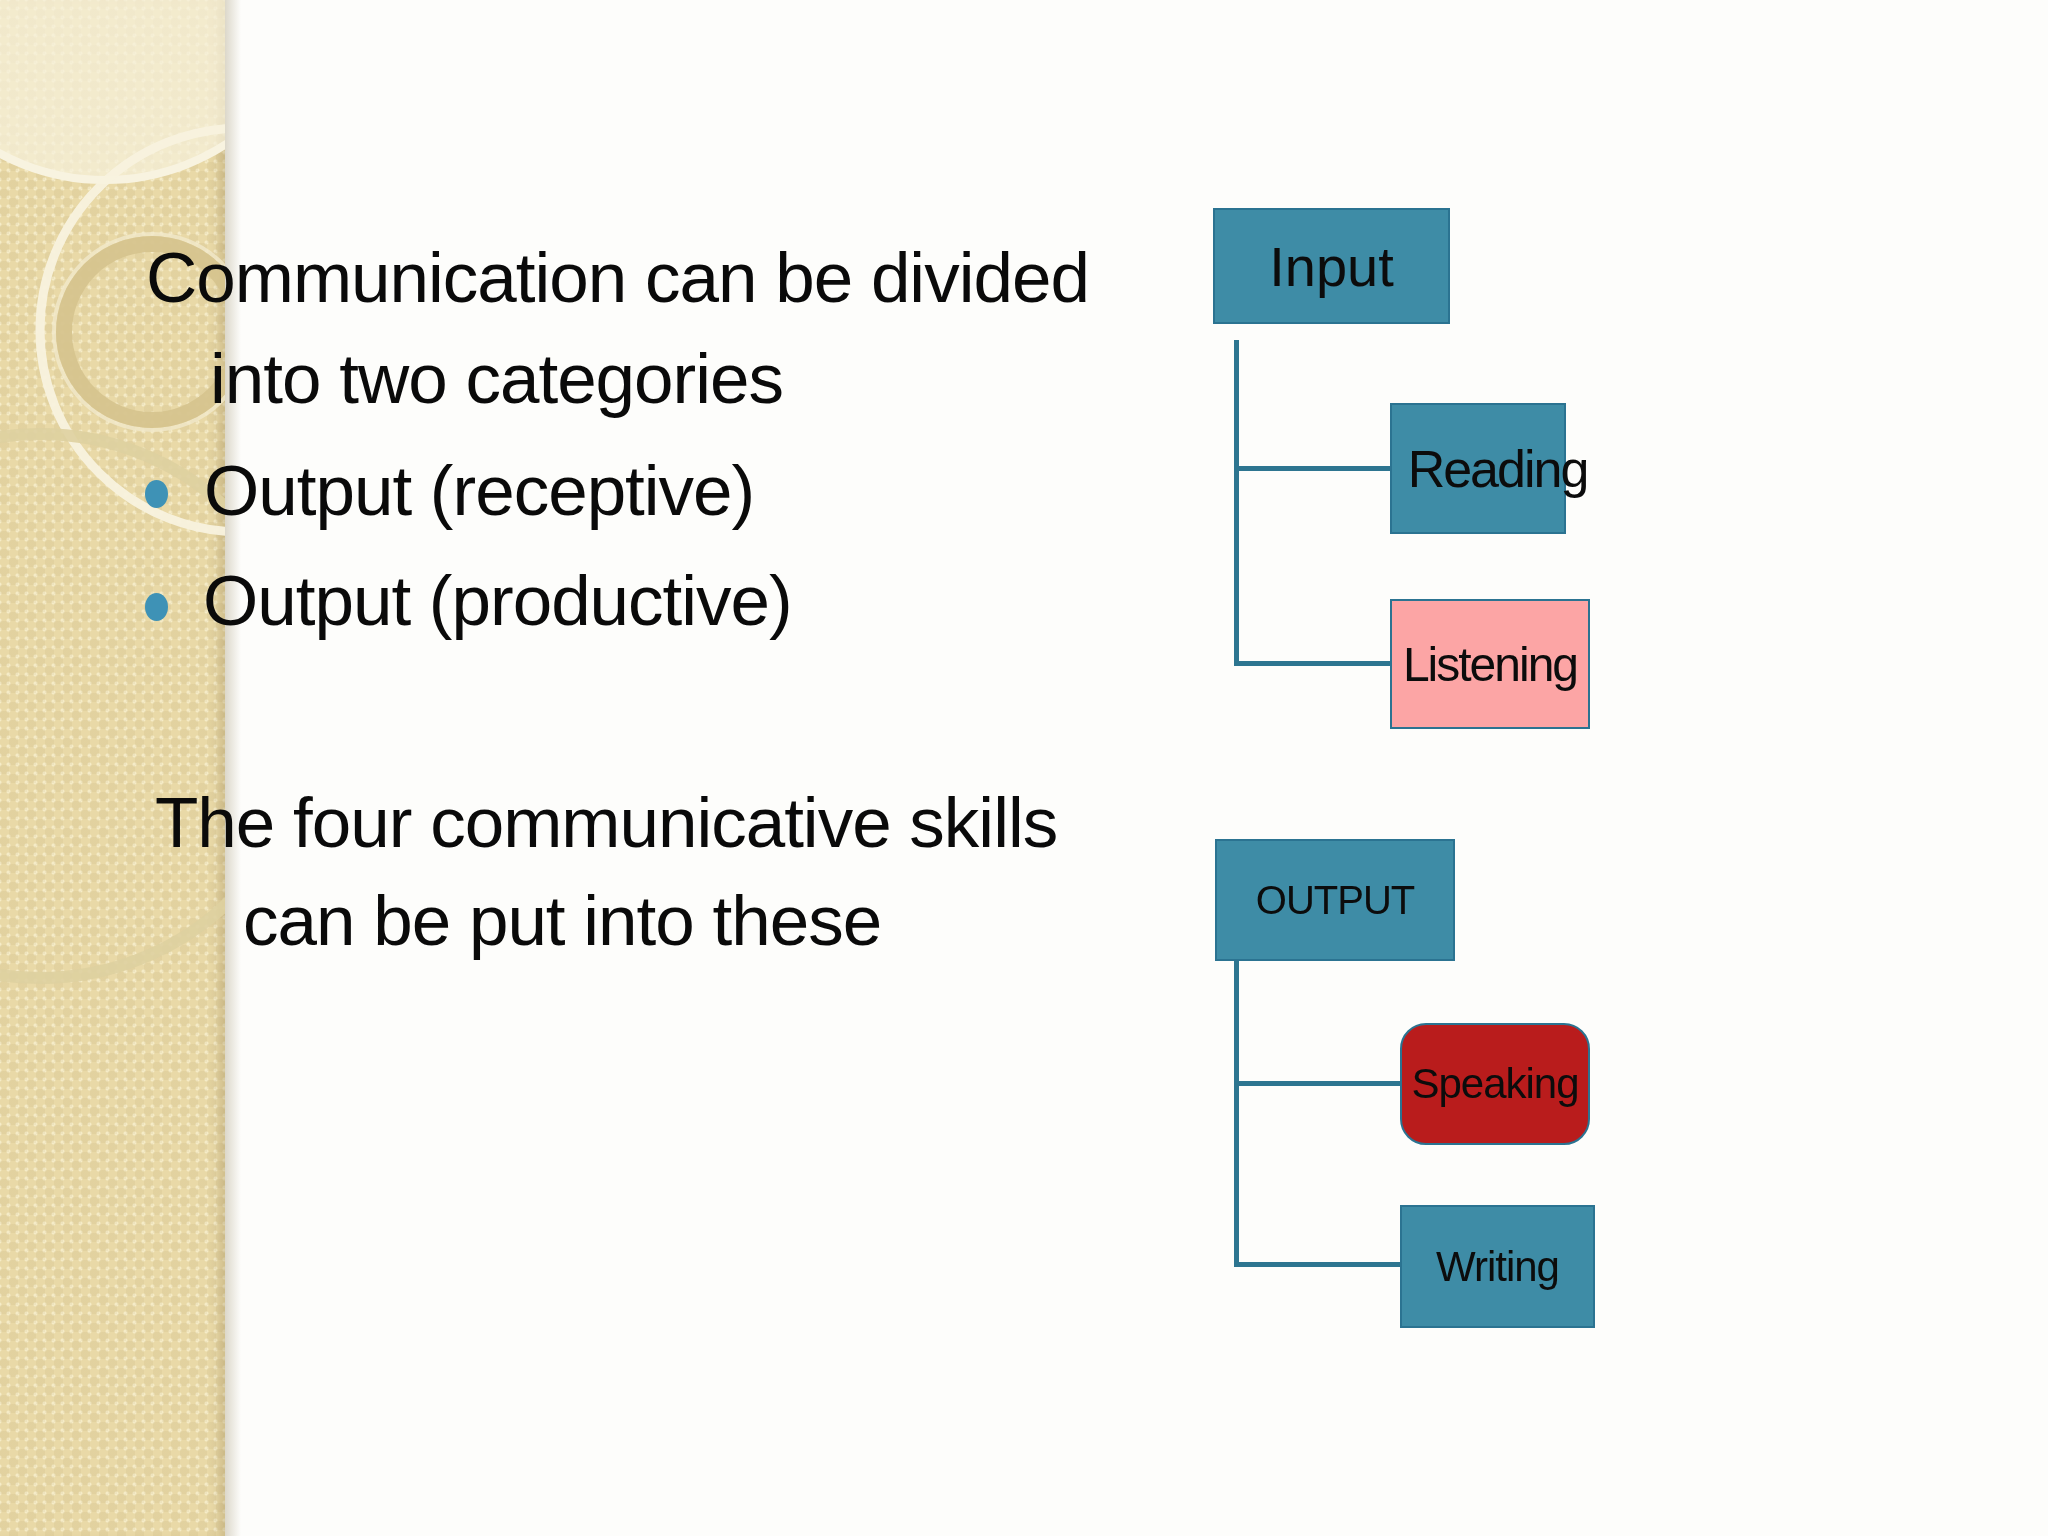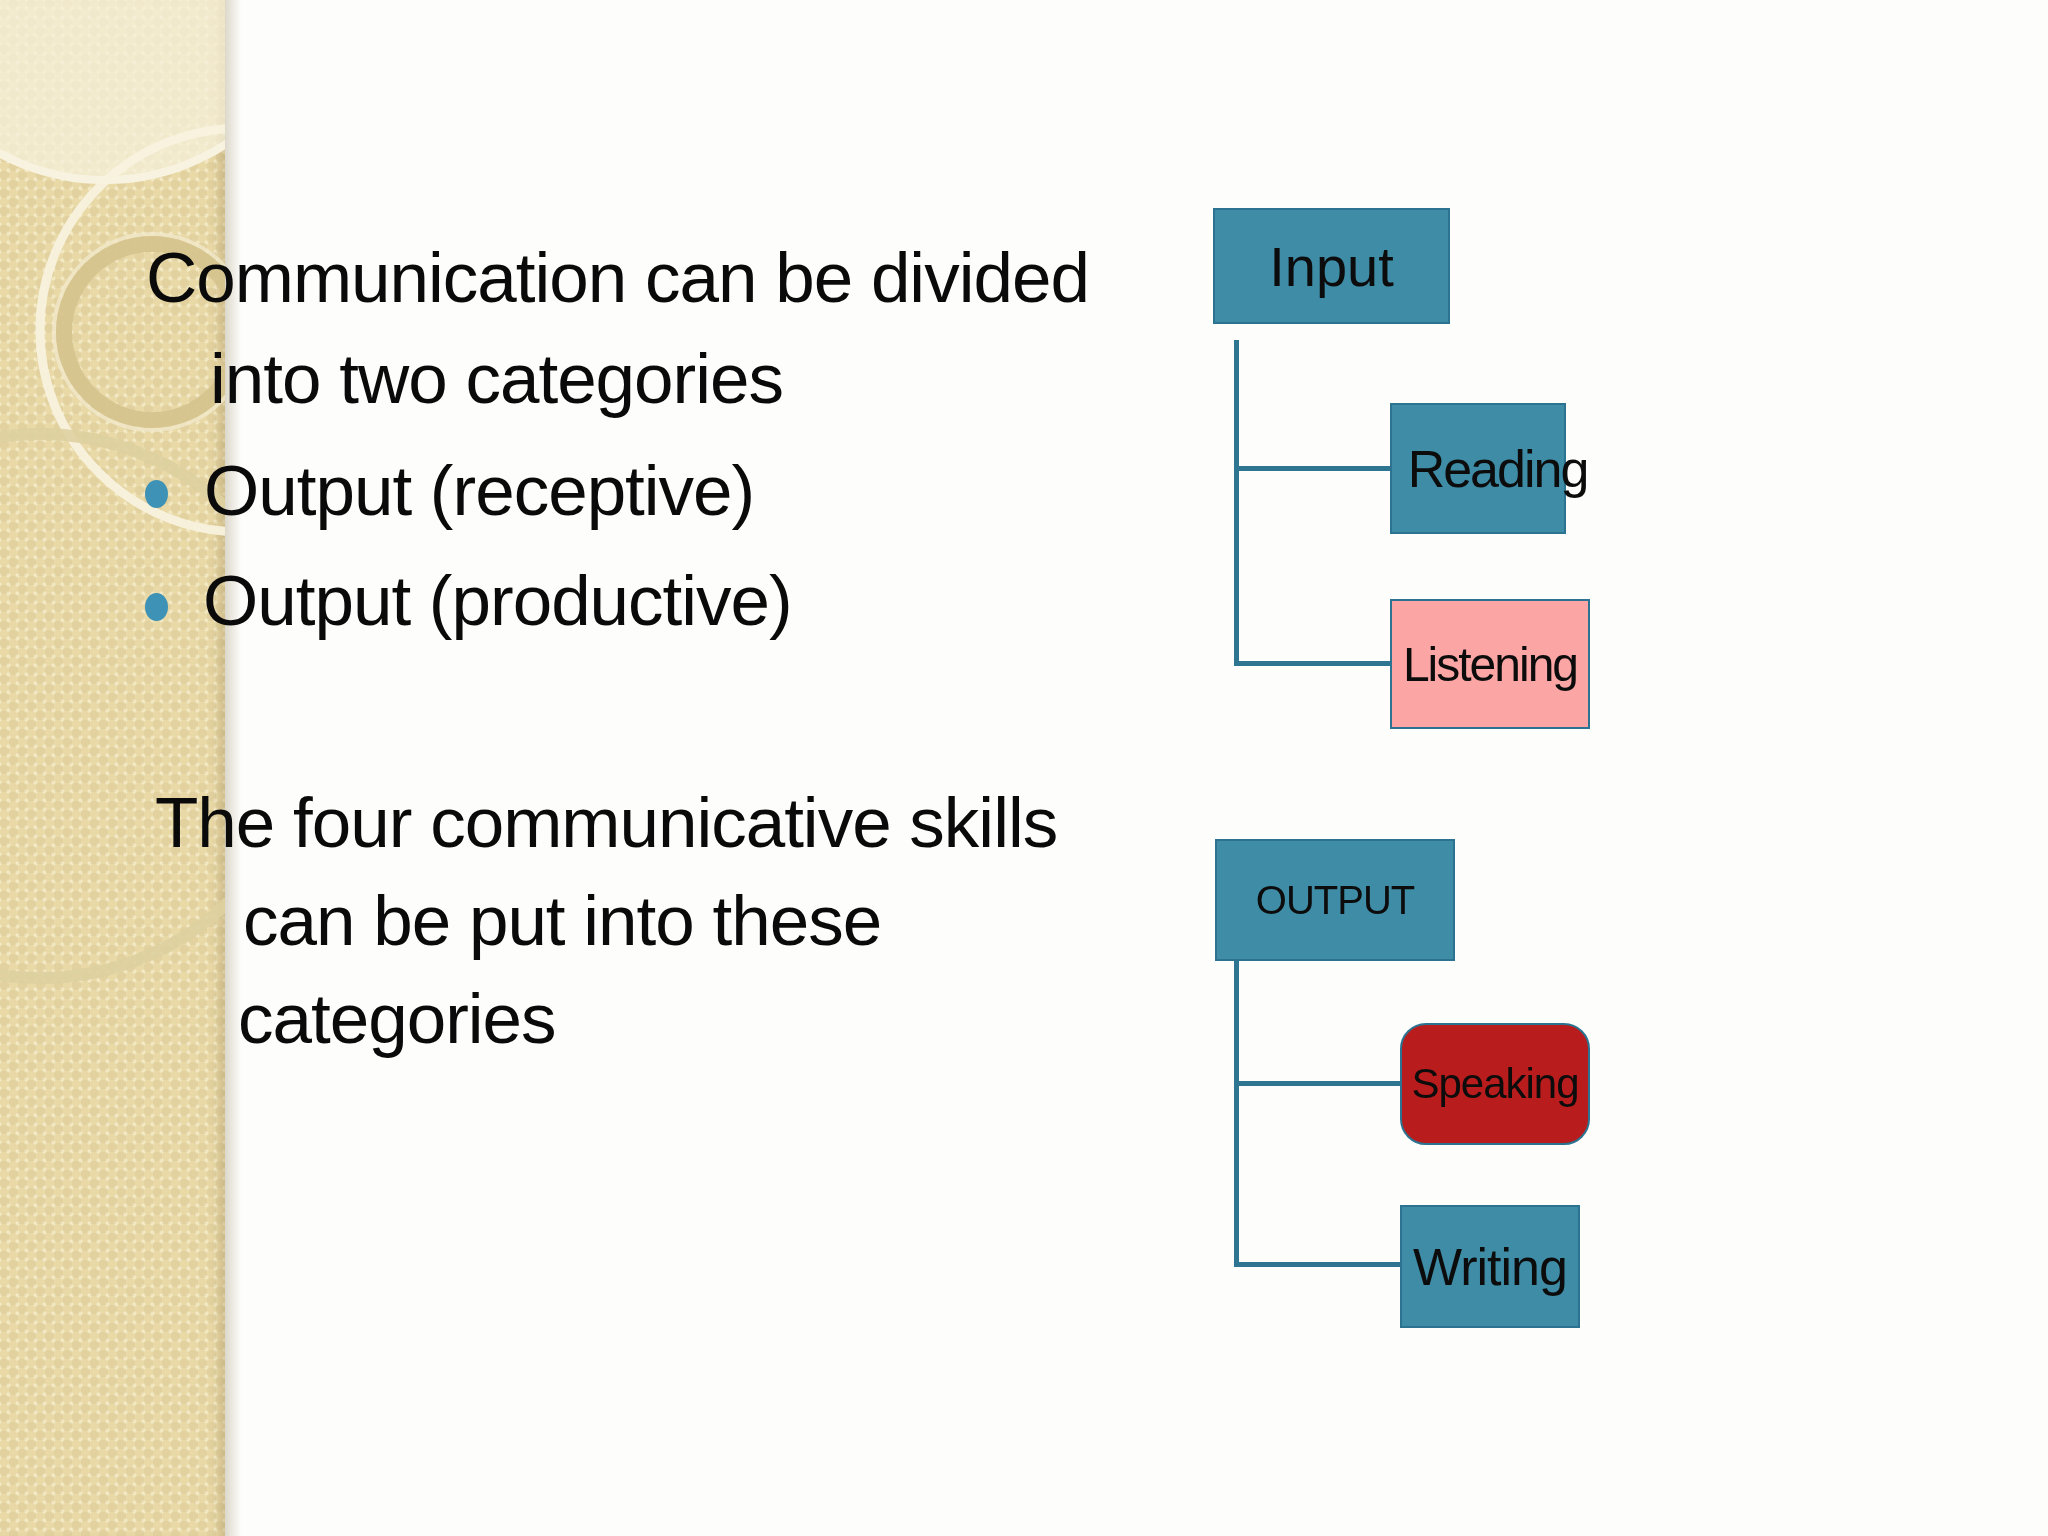"categories" div.line { html: <div>categories</div> -> none }
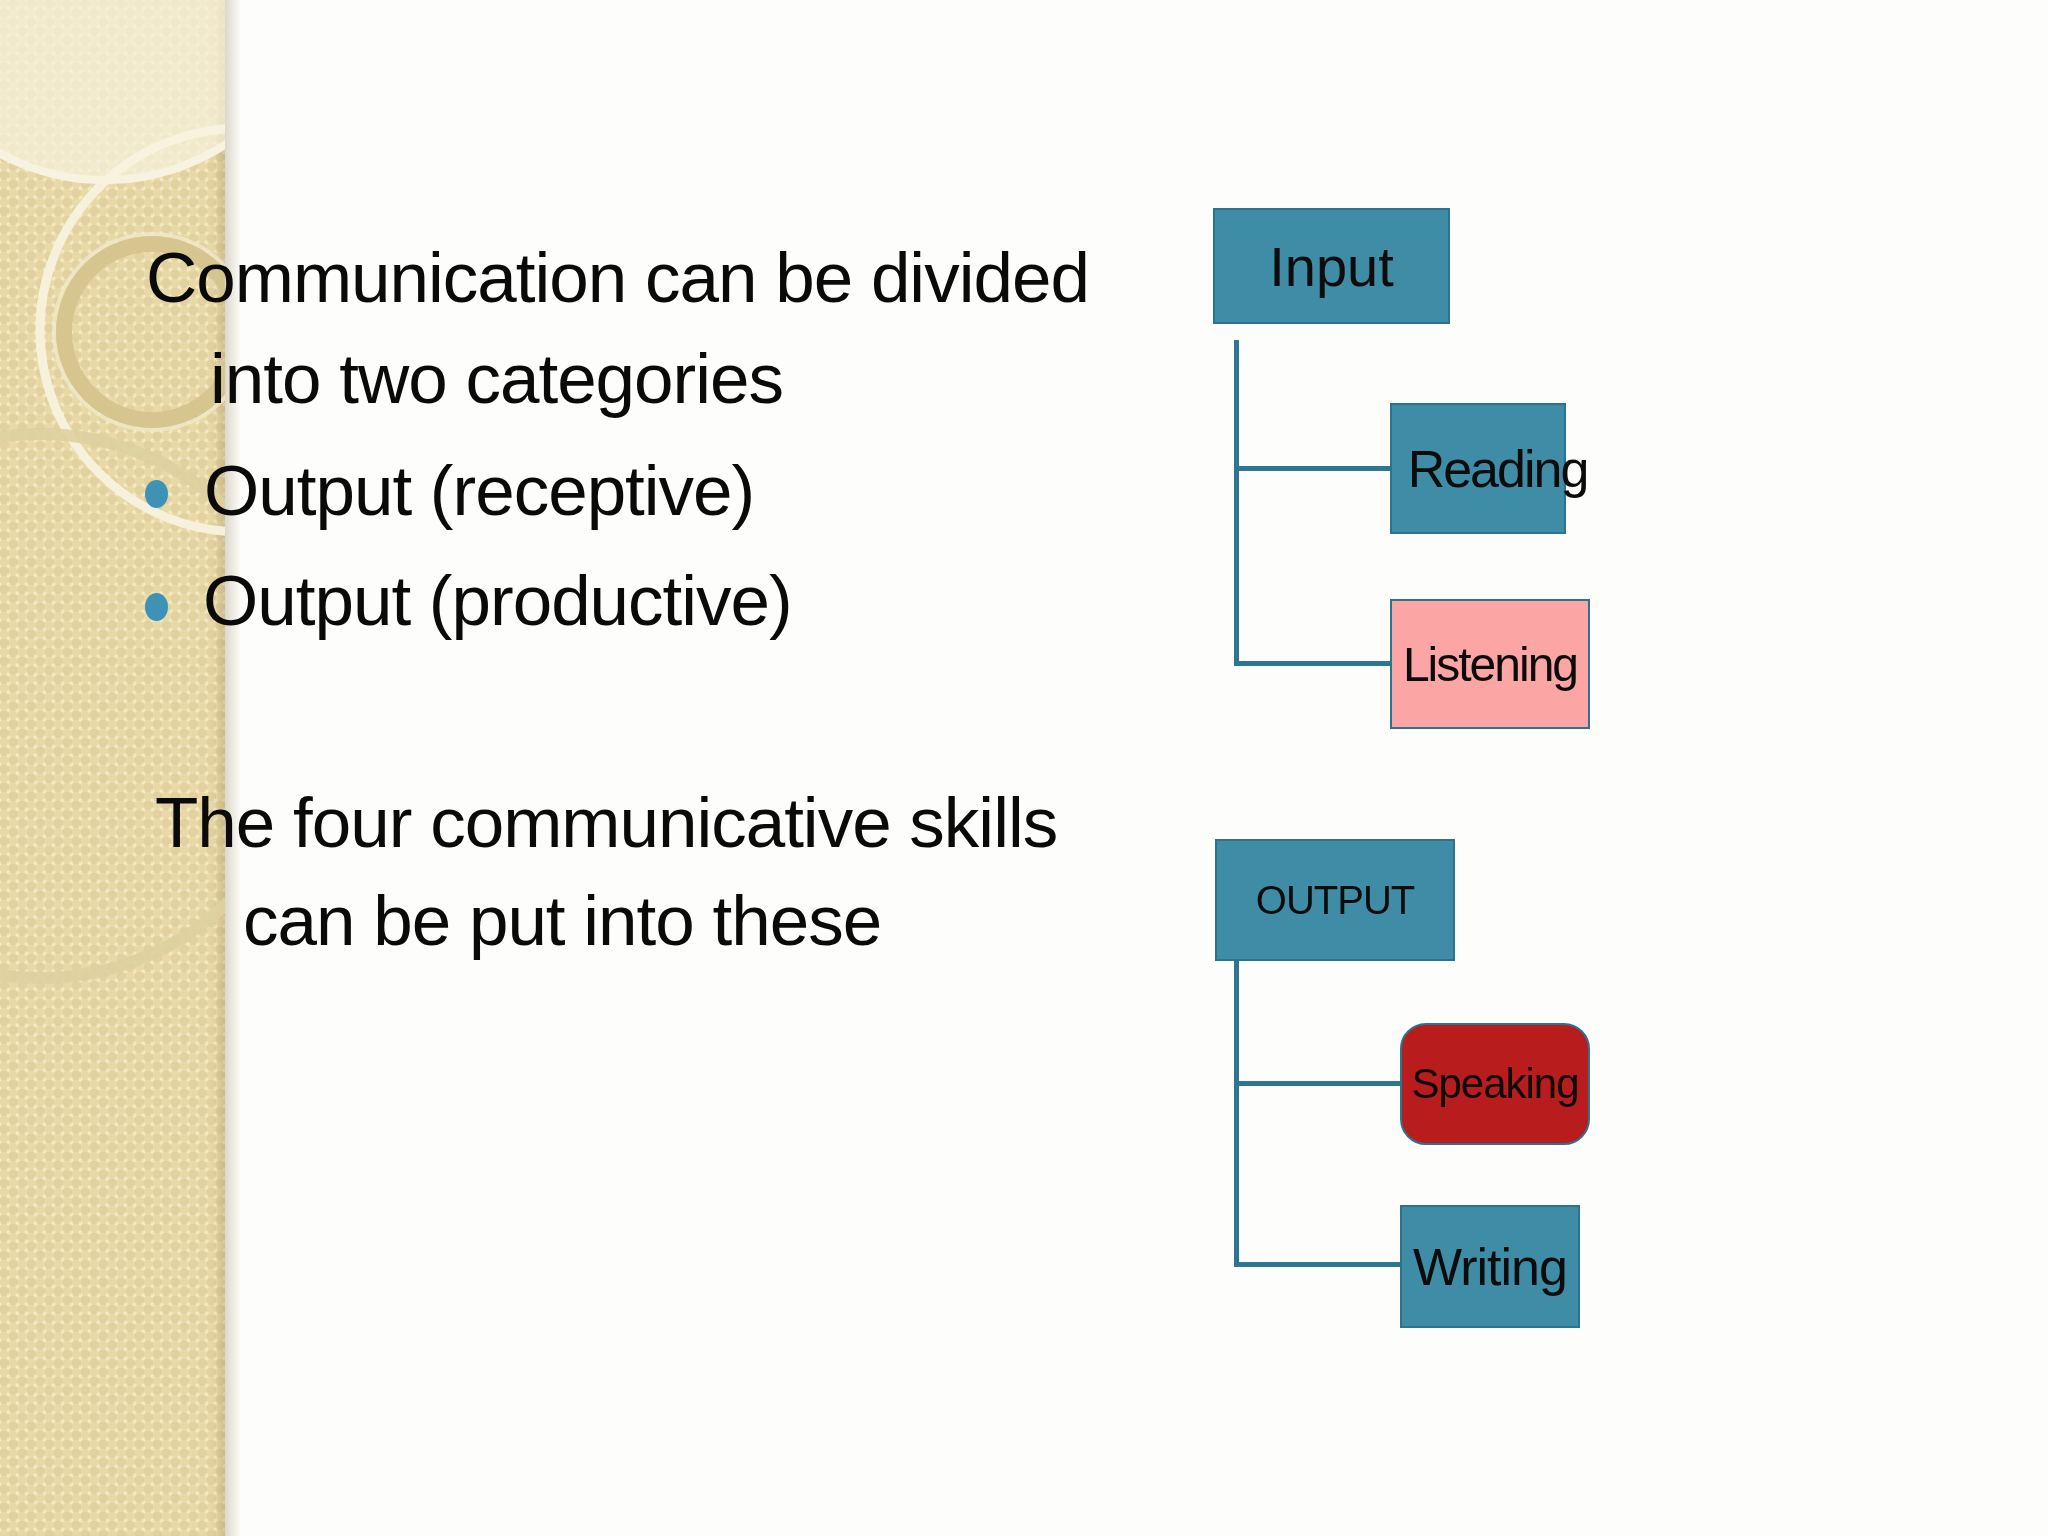"Writing" .box-writing { font-size: 52px -> 42px; width: 180px -> 195px }
